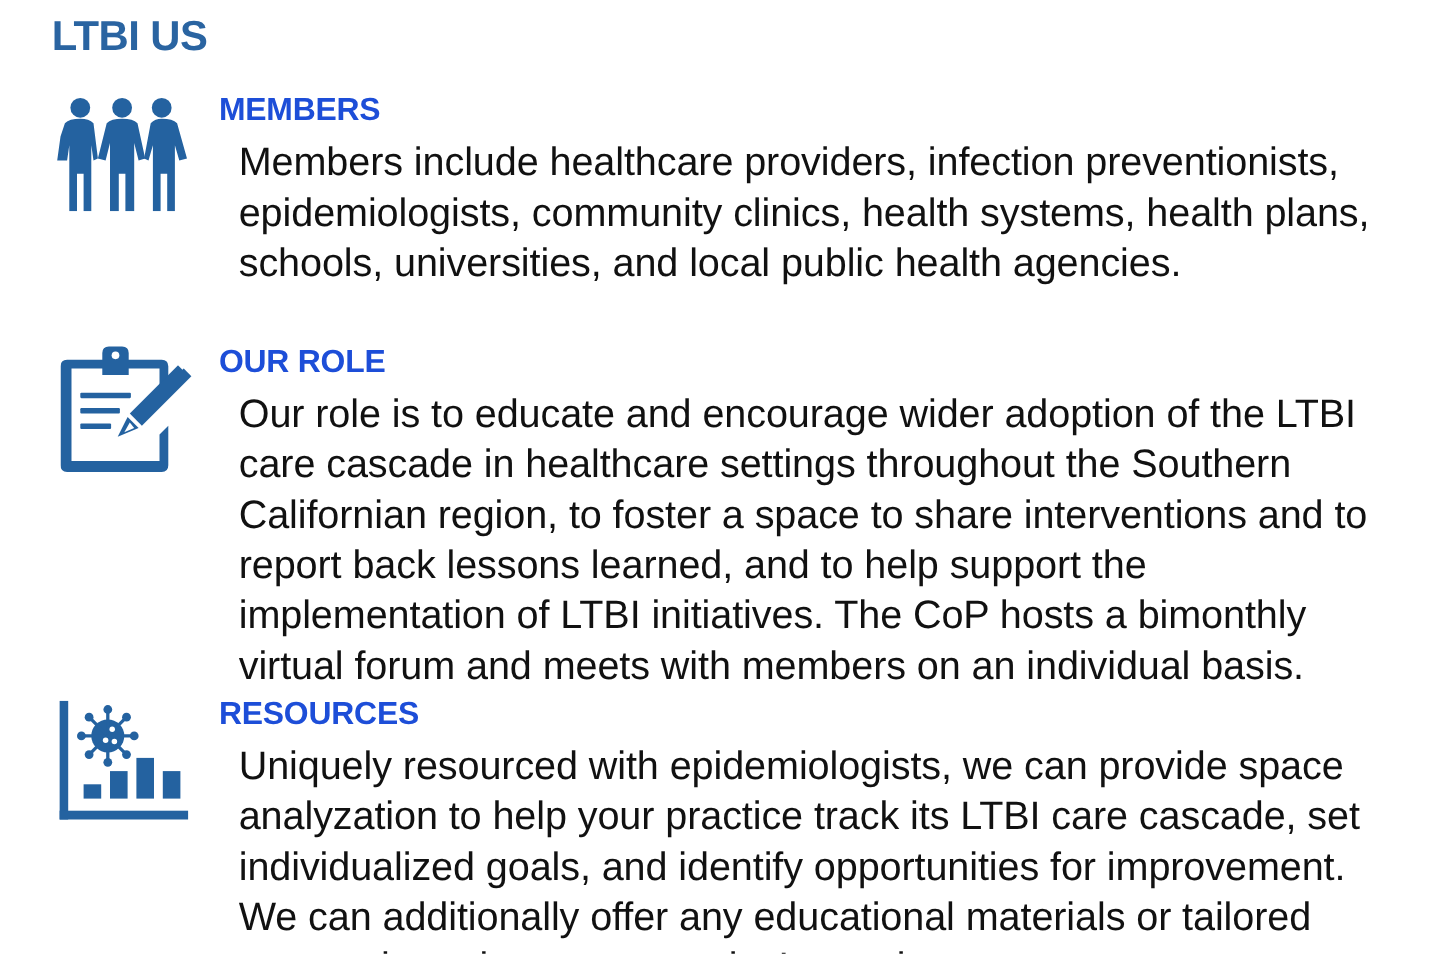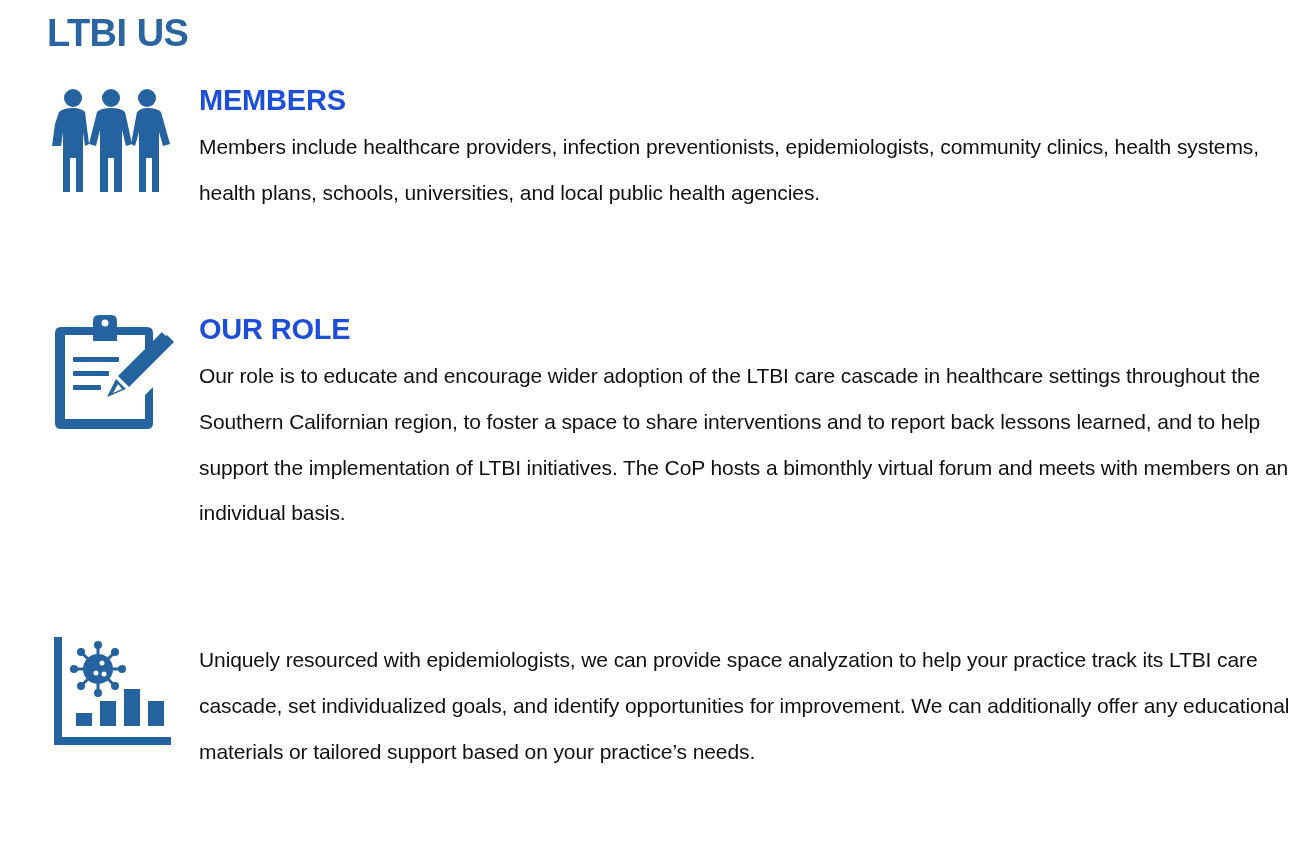"Members include healthcare providers," .section-body { font-size: 21px -> 36px; margin: 0 -> 18px }
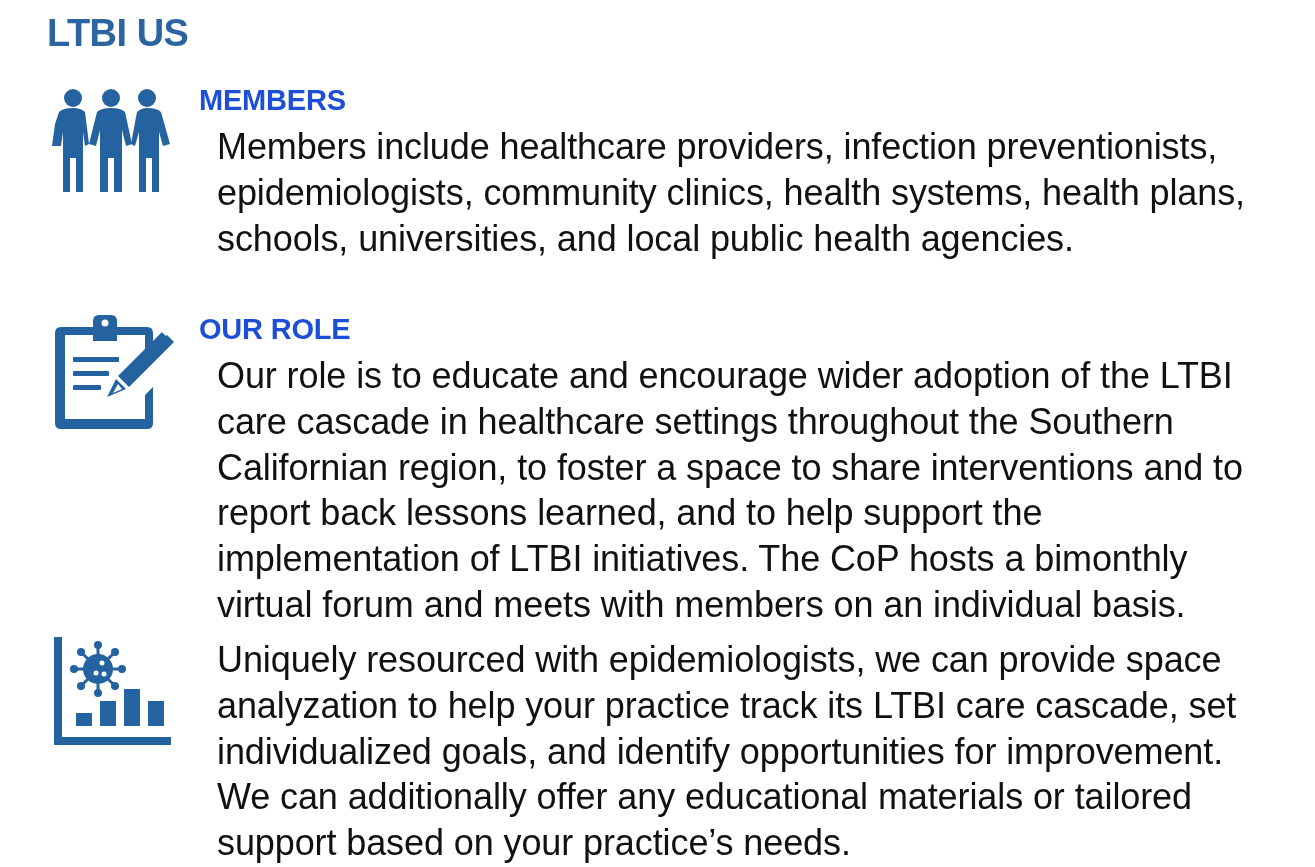"RESOURCES" h2.section-heading { html: none -> <h2>RESOURCES</h2> }
